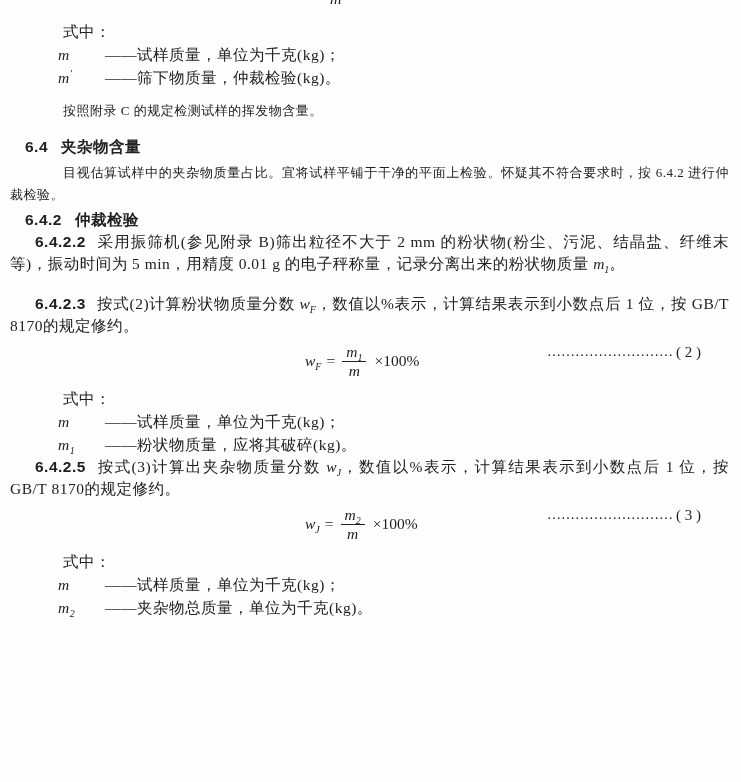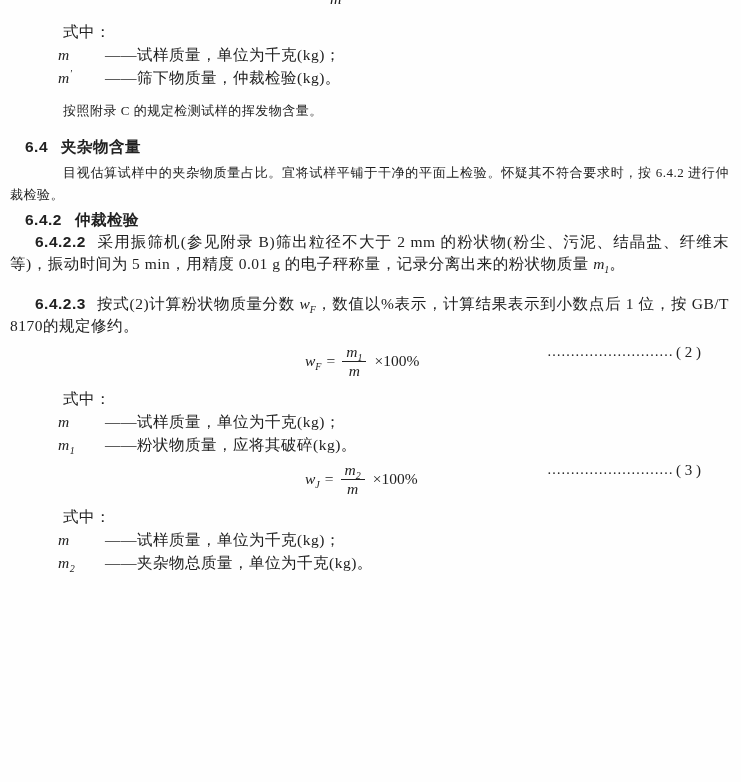"6.4.2.5 按式(3)计算出夹杂物质量分数" p.clause { html: none -> <p><span>6.4.2.5</span><span>按式(3)计算出夹杂物质量分数 </span><span><span>w</span><sub>J</sub></span><span>，数值以%表示，计算结果表示到小数点后 1 位，按 GB/T 8170的规定修约。</span></p> }
